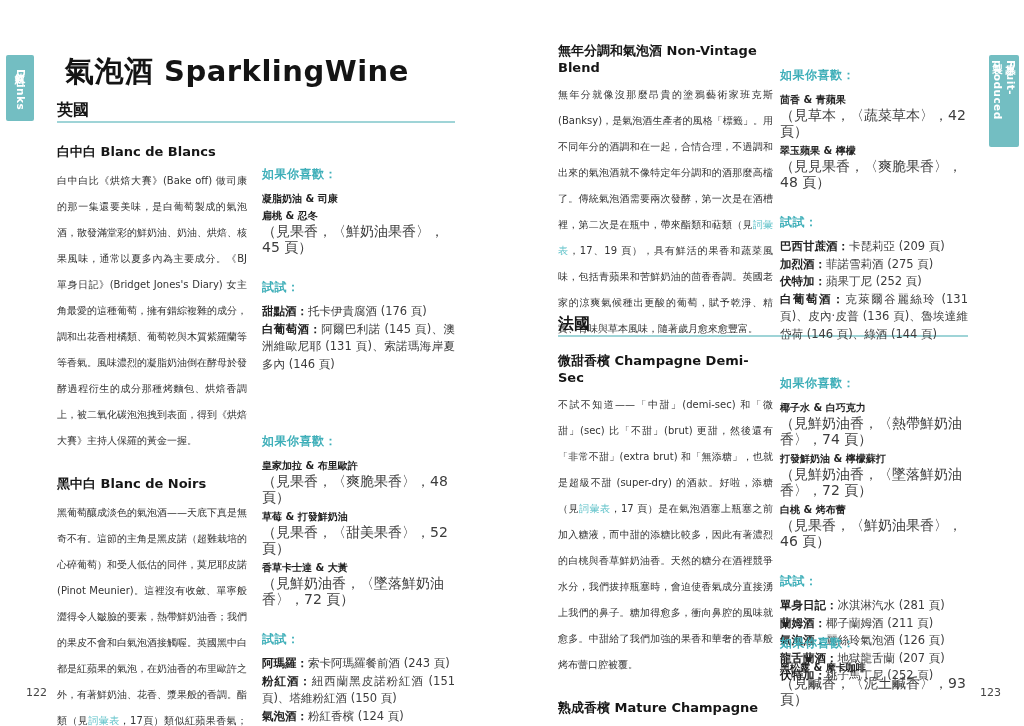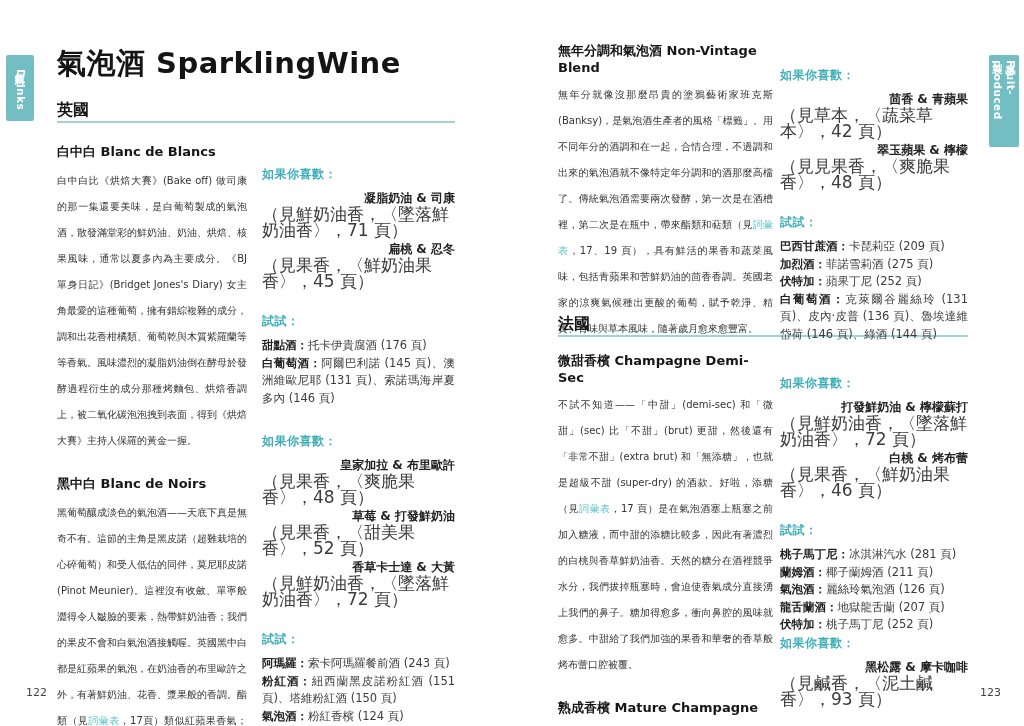"氣泡酒 SparklingWine" .title { margin: 0 -> 8px }
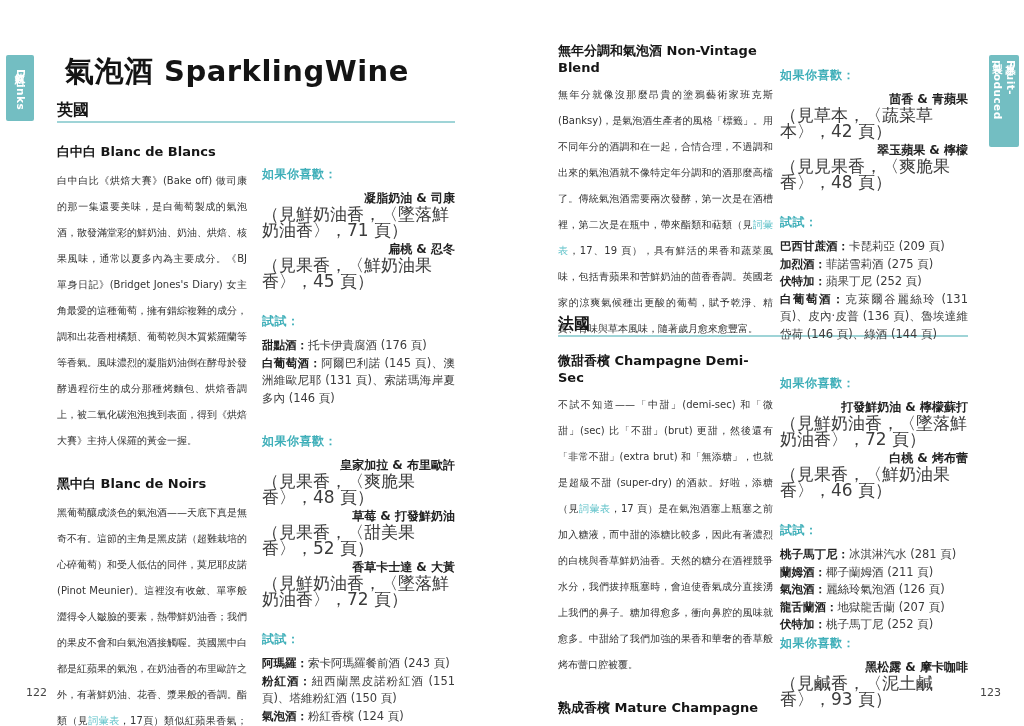"茴香 & 青蘋果" .pair-name { font-size: 12px -> 10px; text-align: right -> none }
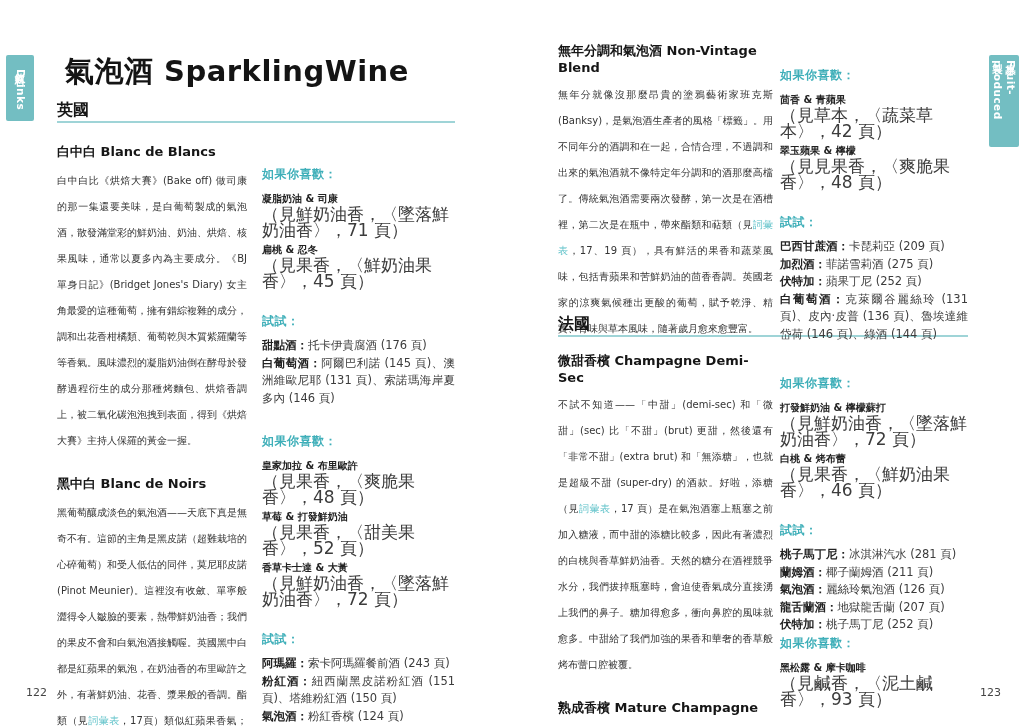"（見草本，〈蔬菜草本〉，42 頁）" .pair-ref { font-size: 17px -> 14px }
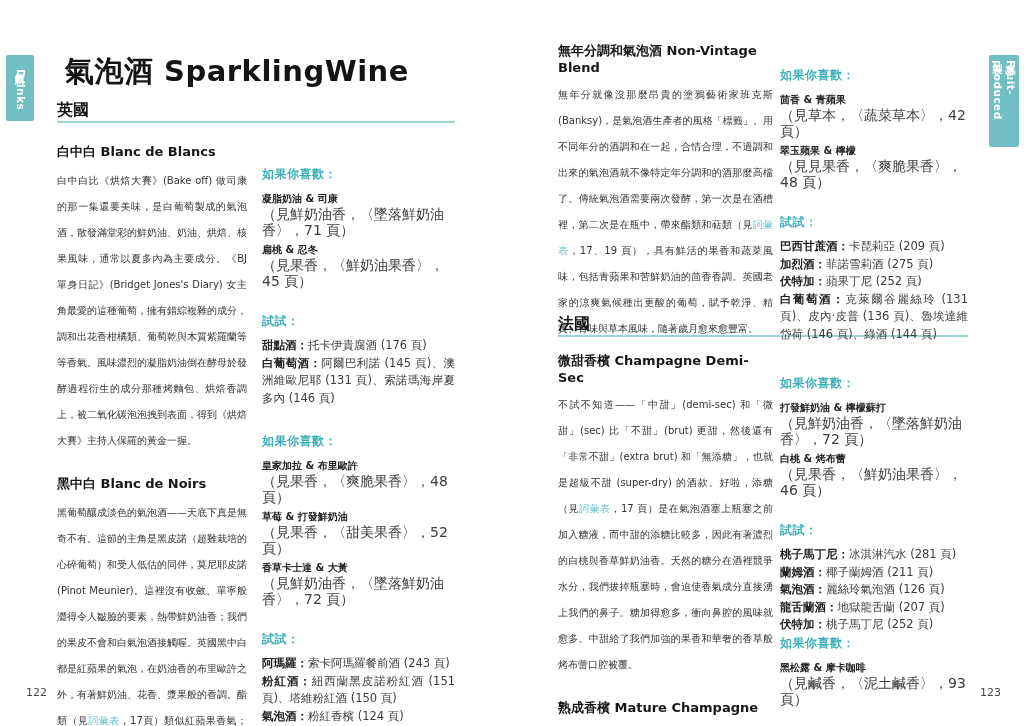"（見鮮奶油香，〈墜落鮮奶油香〉，71 頁）" div.pair-ref { html: <div>（見鮮奶油香，〈墜落鮮奶油香〉，71 頁）</div> -> none }
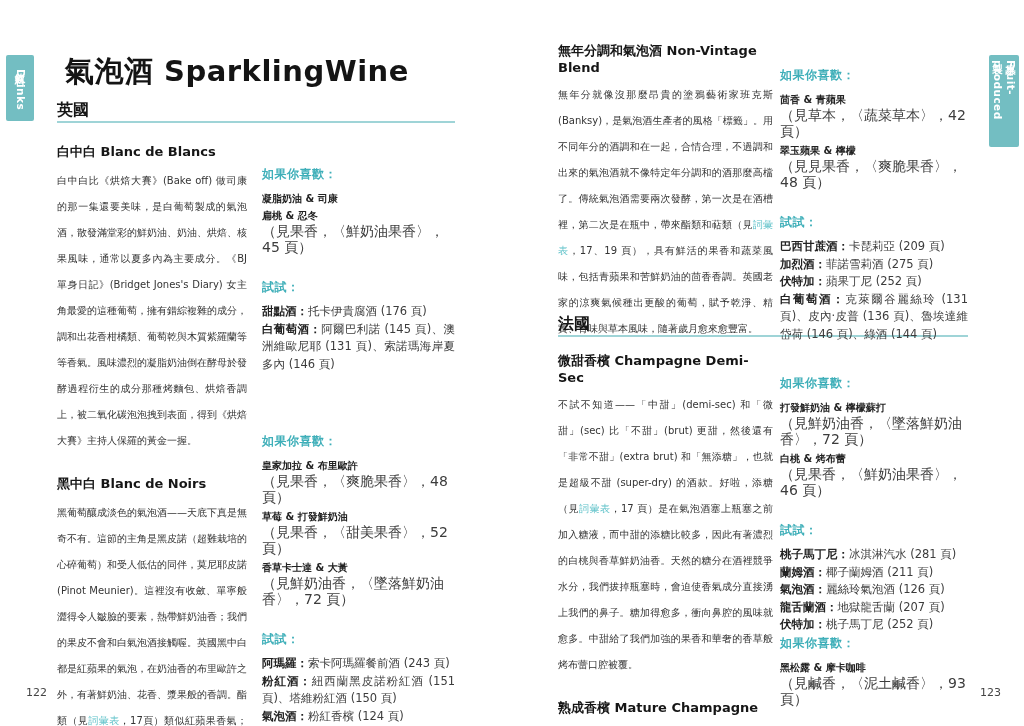"椰子水 & 白巧克力" div { html: none -> <div> <div>椰子水 &amp; 白巧克力</div> <div>（見鮮奶油香，〈熱帶鮮奶油香〉，74 頁）</div> </div> }
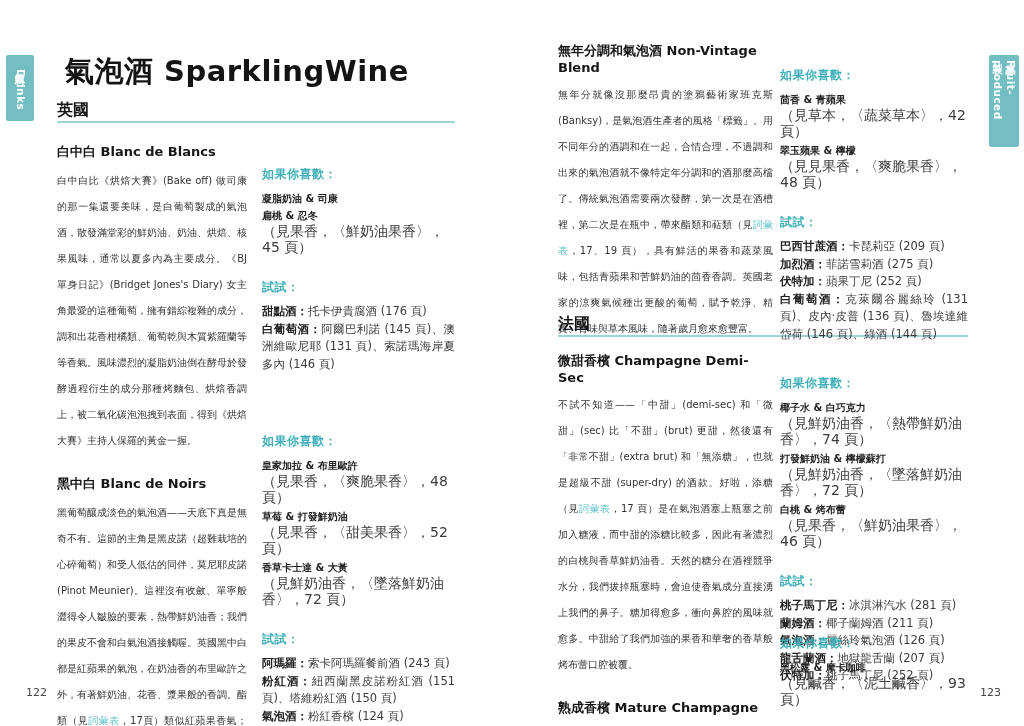"桃子馬丁尼：" span.try-cat { text: 桃子馬丁尼 -> 單身日記 }
